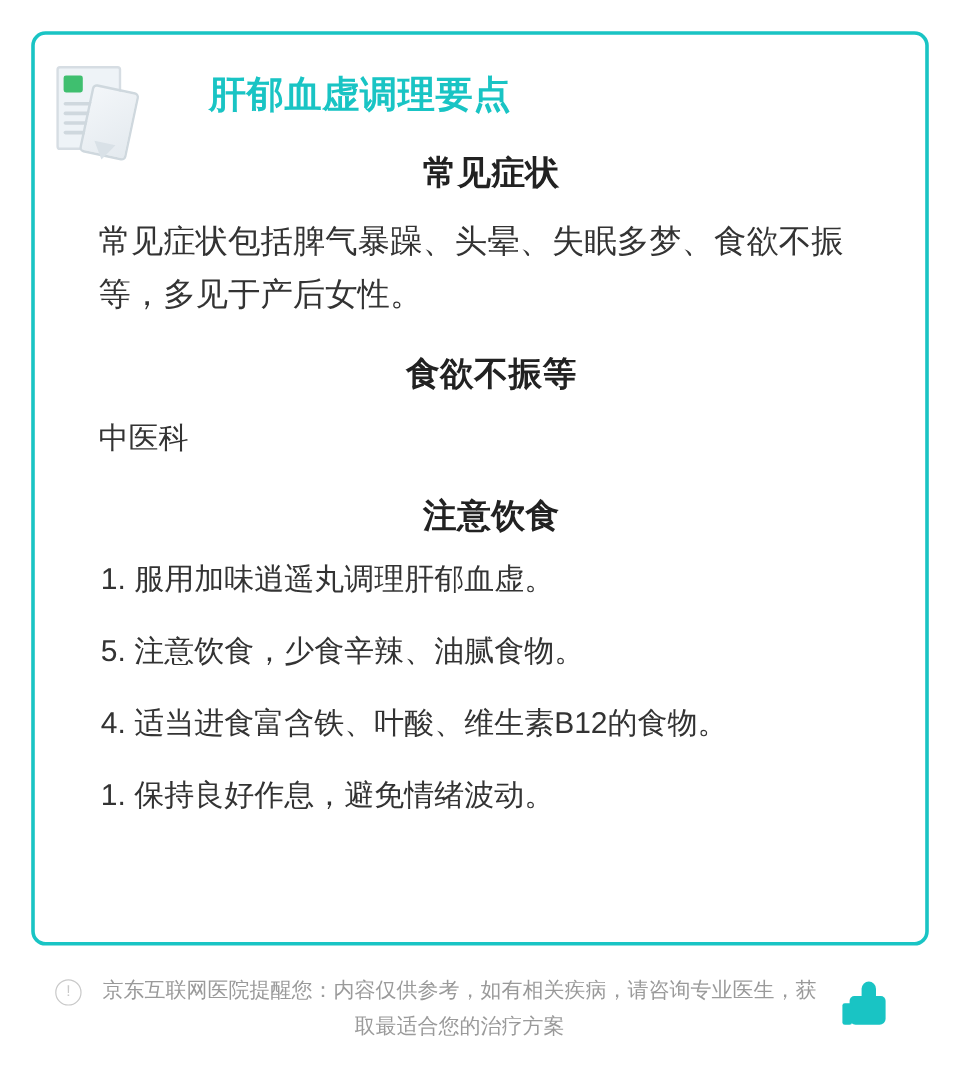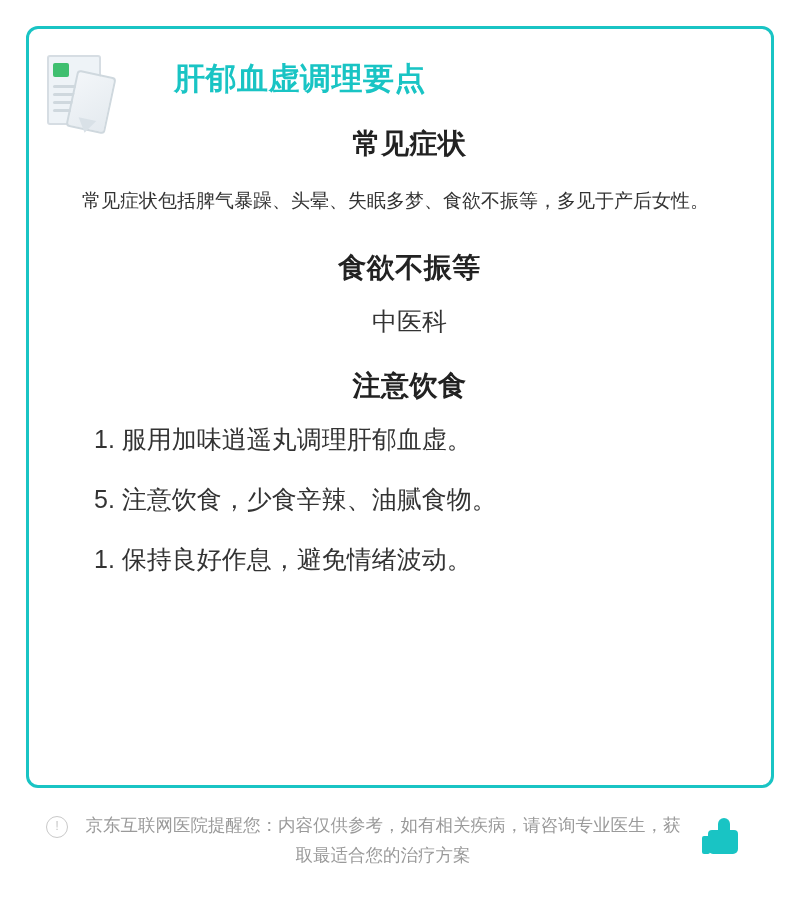"常见症状包括脾气暴躁、头晕、失眠多梦、食欲不振等，多见于产后女性。" .para { font-size: 19px -> 27px }
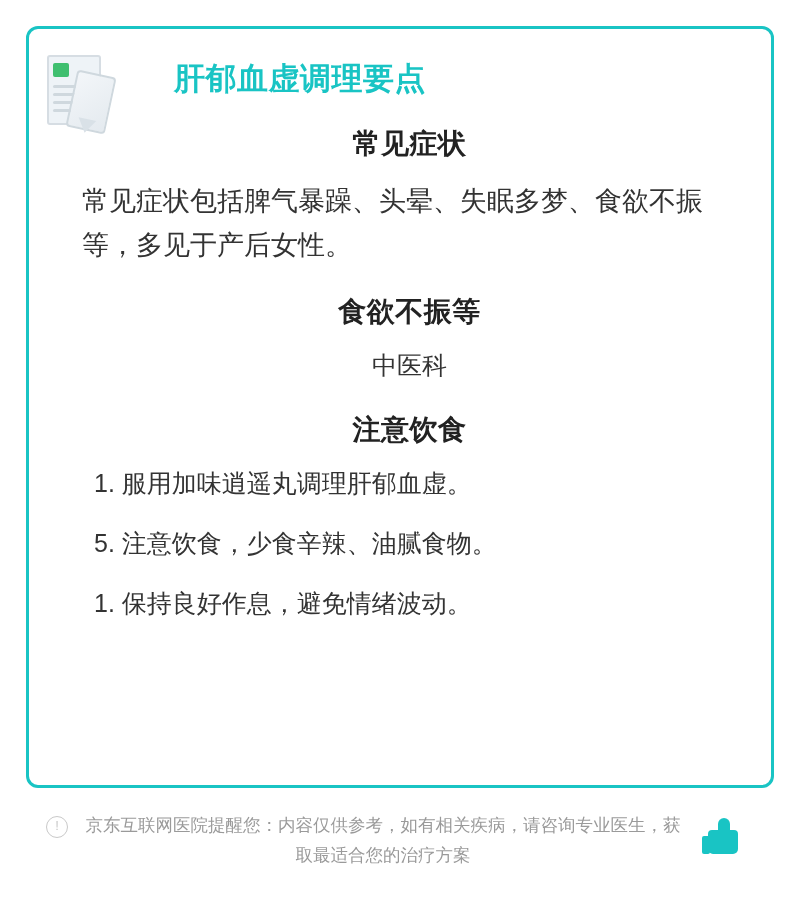"中医科" .plain { text-align: center -> none }
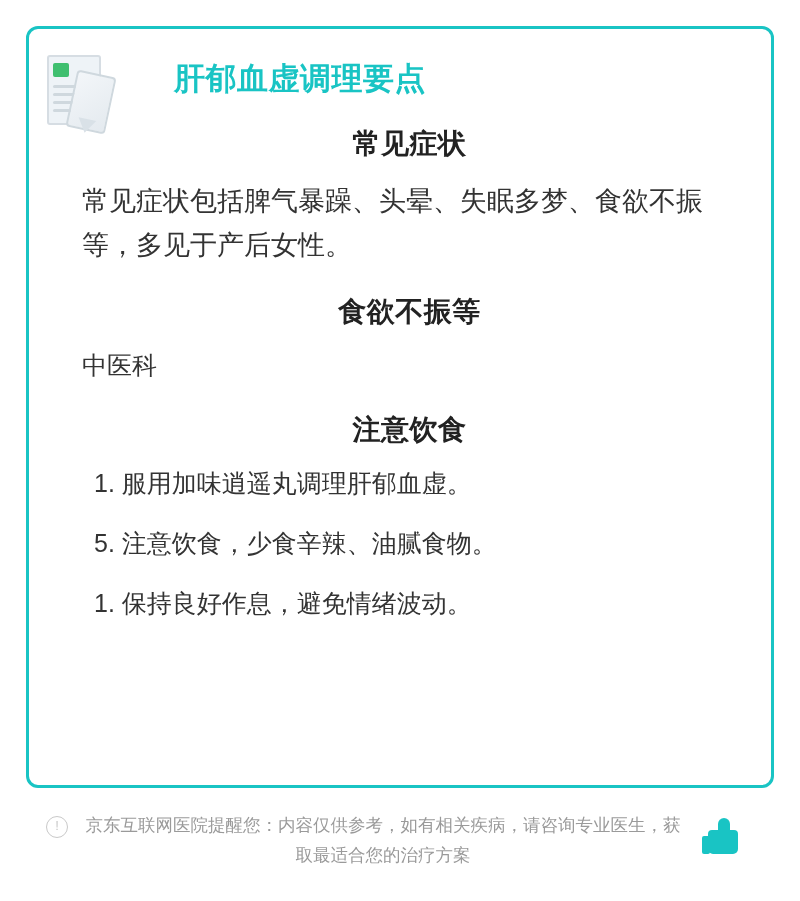"1. 服用加味逍遥丸调理肝郁血虚。" ol.points { margin: 12px -> 2px }
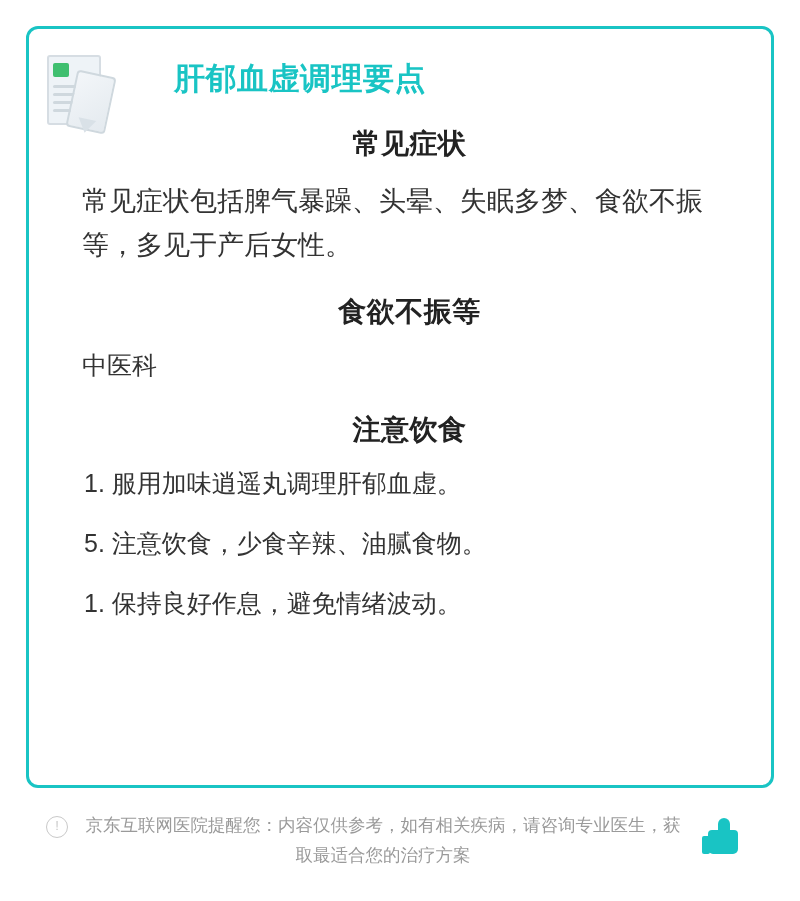"4. 适当进食富含铁、叶酸、维生素B12的食物。" li { html: none -> <li>4. 适当进食富含铁、叶酸、维生素B12的食物。</li> }
